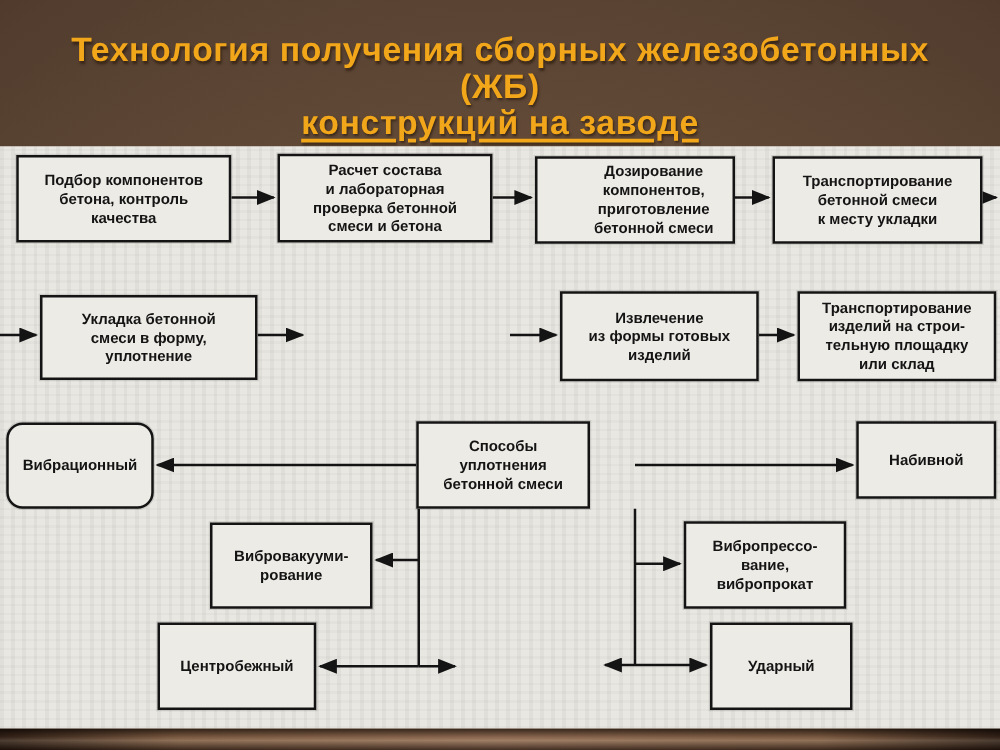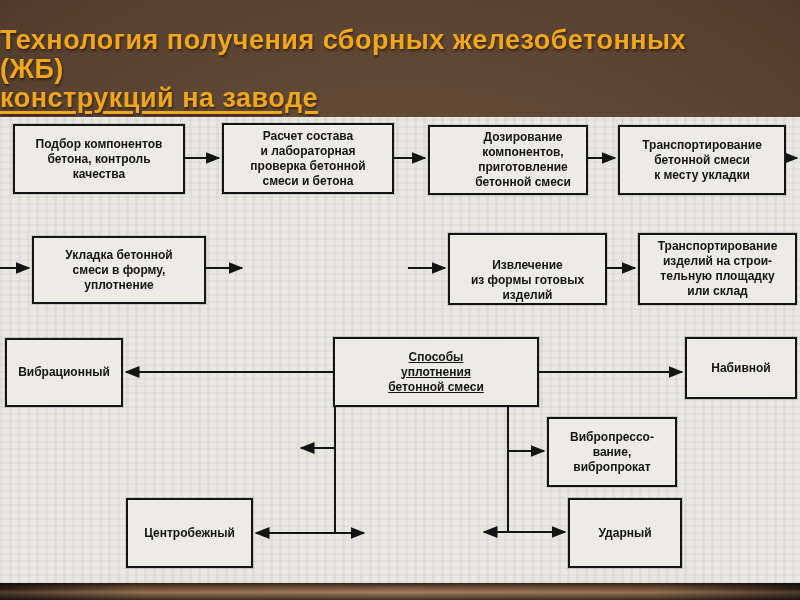"Технология получения сборных" .title-band { align-items: flex-start -> center }
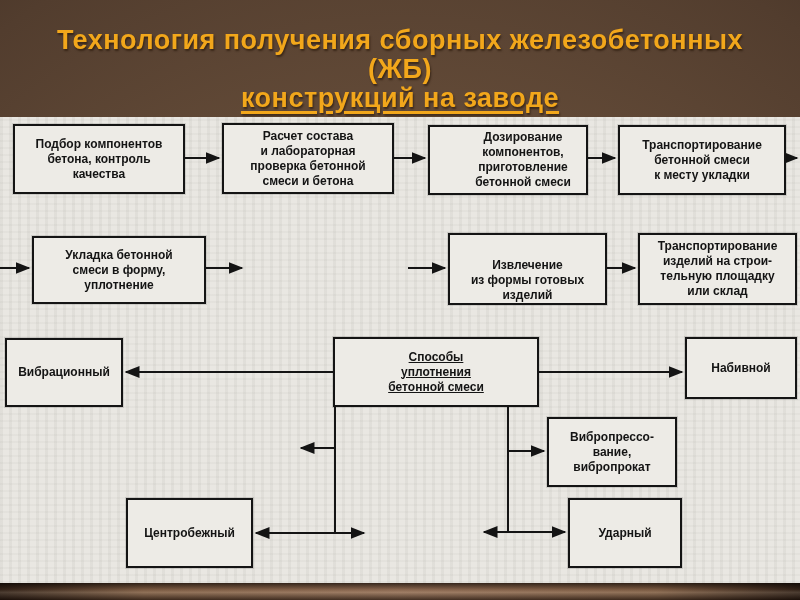"Извлечение" div.box { align-items: flex-end -> none }
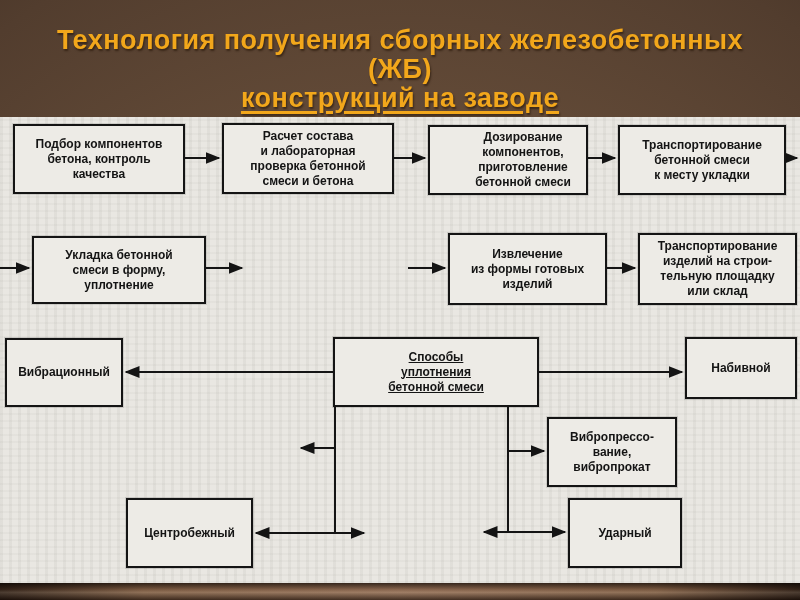"Способы" div.box { text-decoration: underline -> none; width: 206px -> 139px }
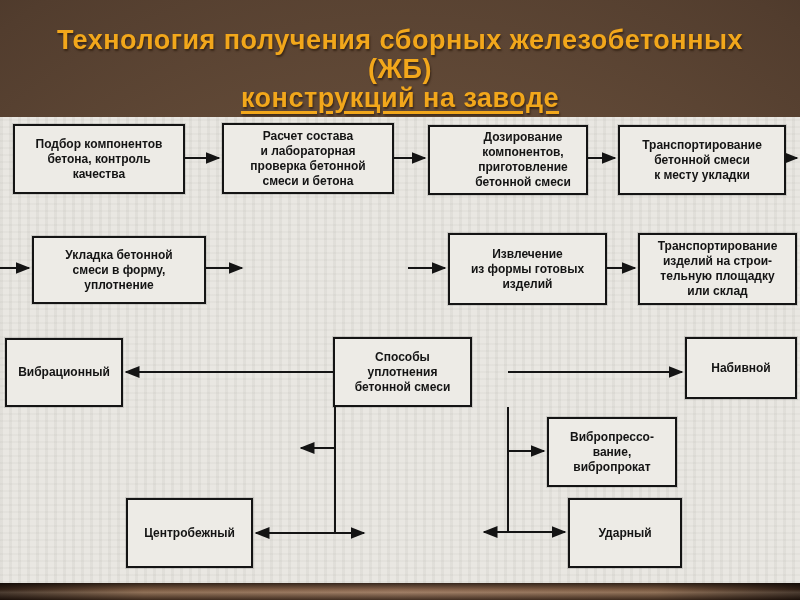"Вибрационный" div.box { border-radius: none -> 13px }
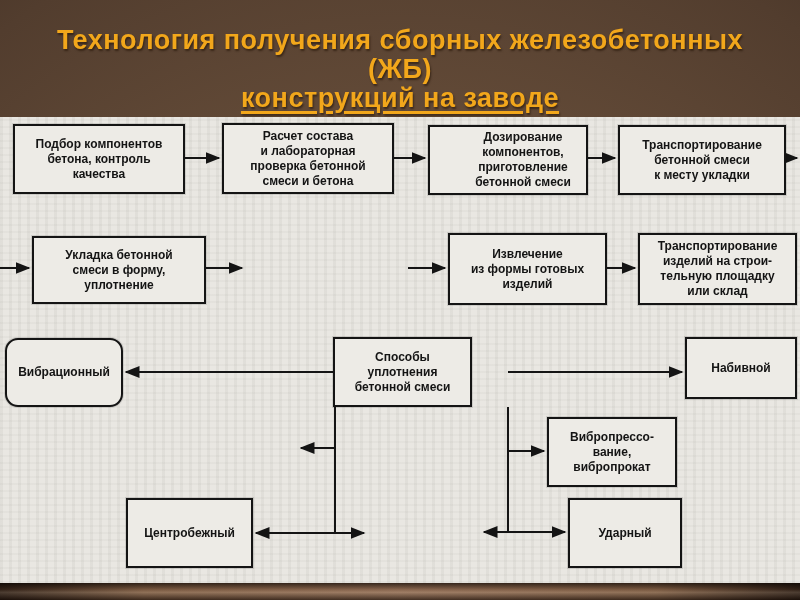"Вибровакууми-" div.box { html: none -> <div> <div>Вибровакууми- рование</div> </div> }
